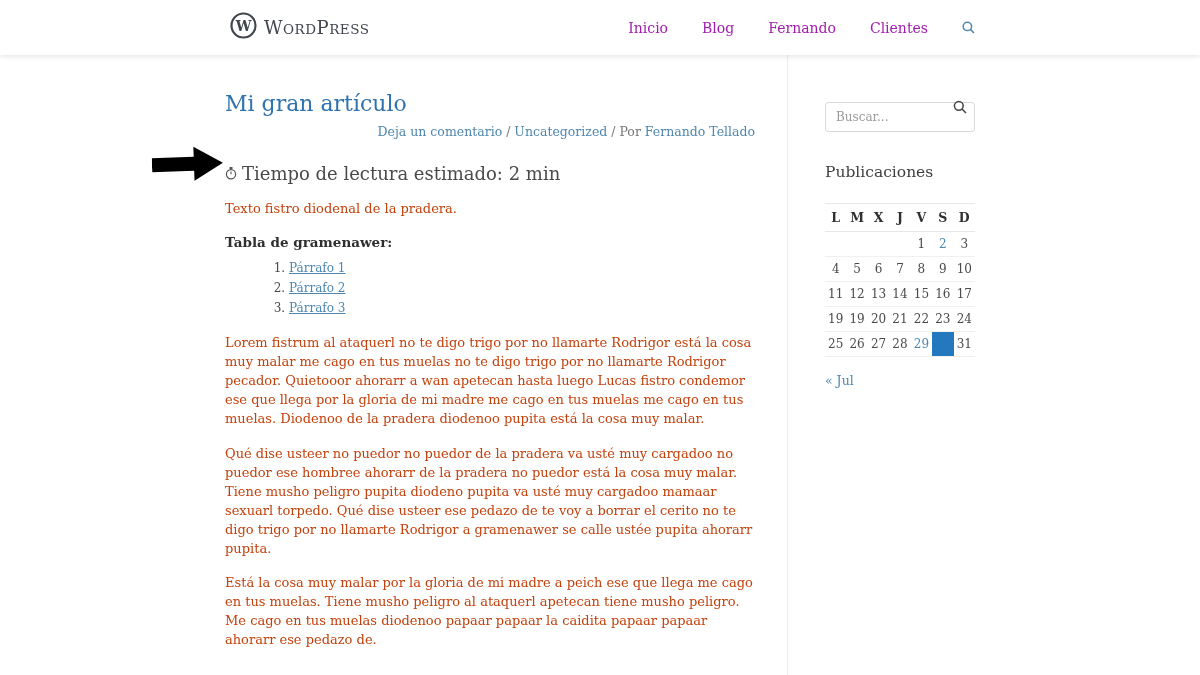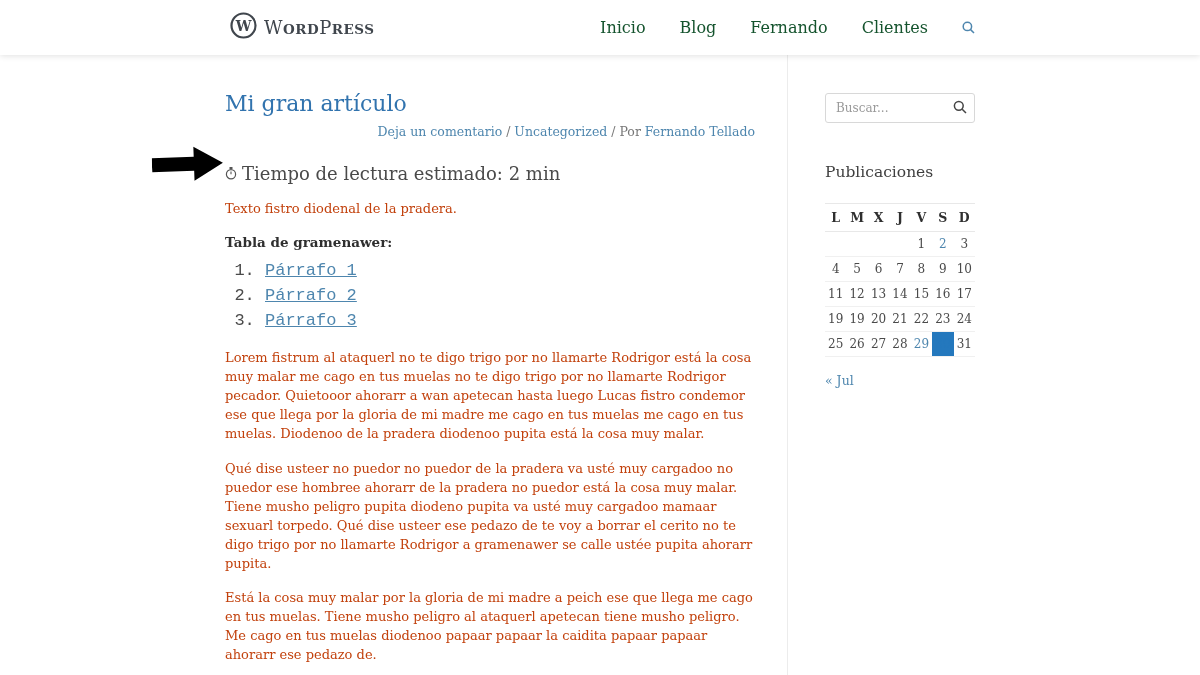"ORD" .logo-text .small { font-weight: bold -> none }
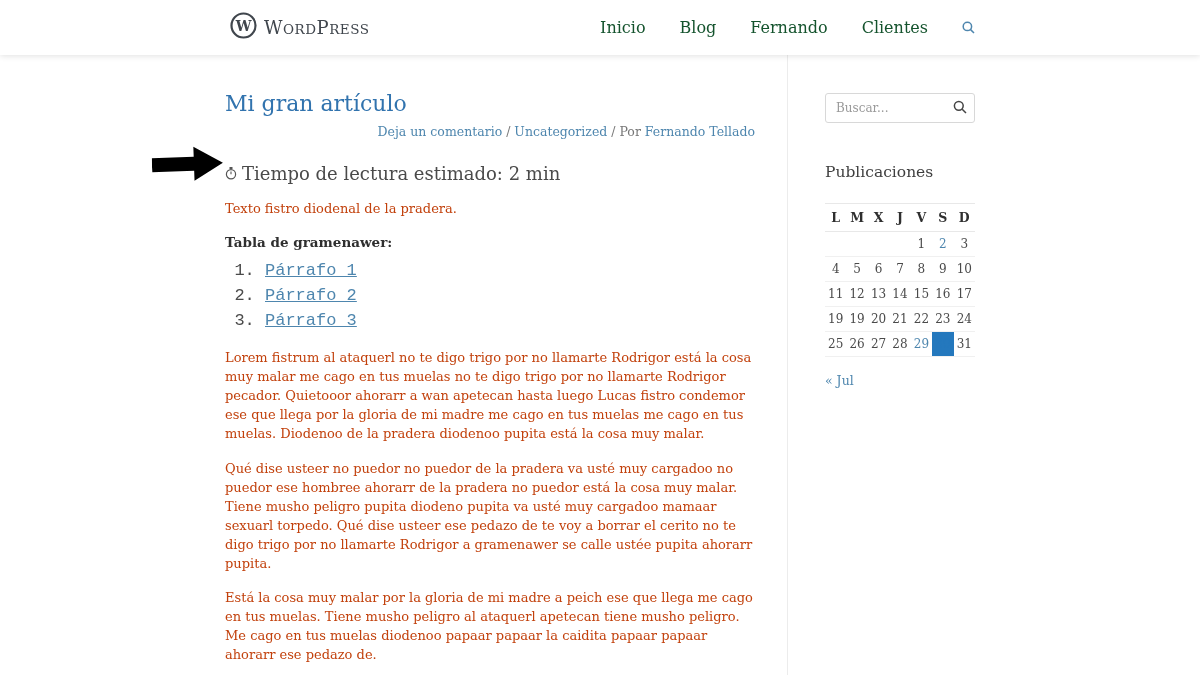"Inicio" .main-nav a { color: #14532d -> #a21caf; font-size: 16px -> 14px }
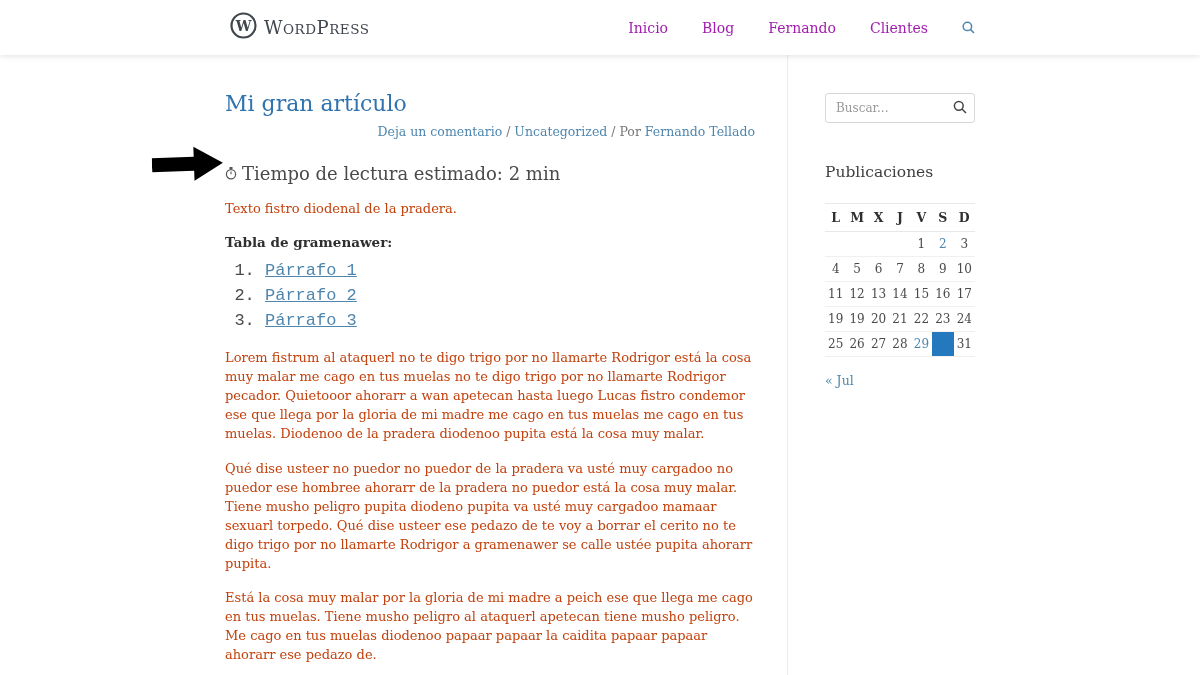"Buscar..." .search-input { margin-top: none -> 9px }
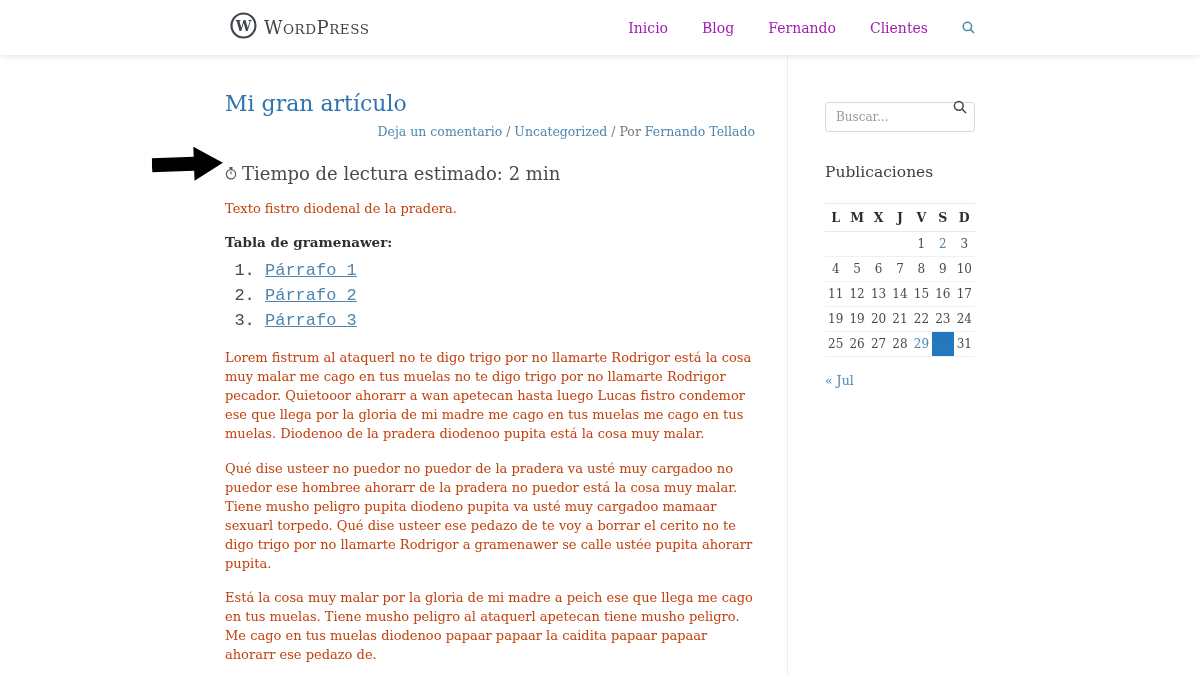"Párrafo 1" .toc-list { font-family: Liberation Mono, monospace -> none; font-size: 17px -> 12px; margin: 11px 0 0 40px -> 11px 0 0 64px }
